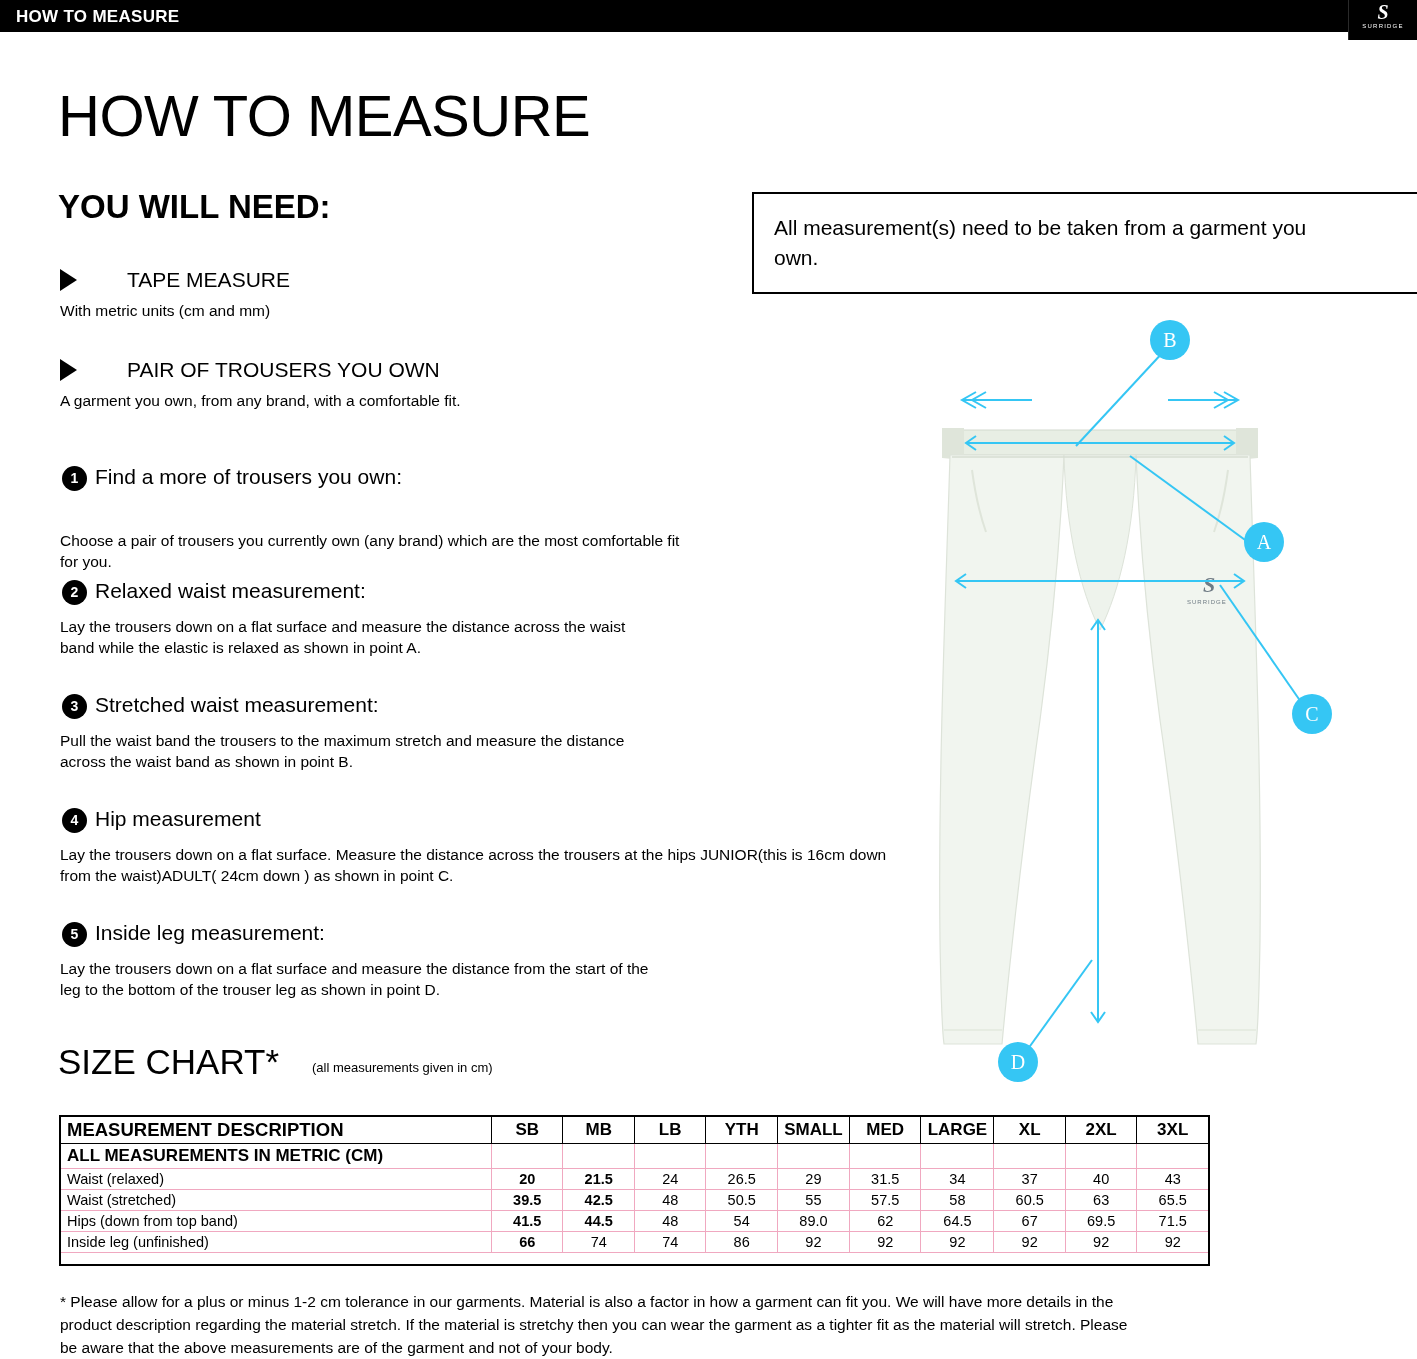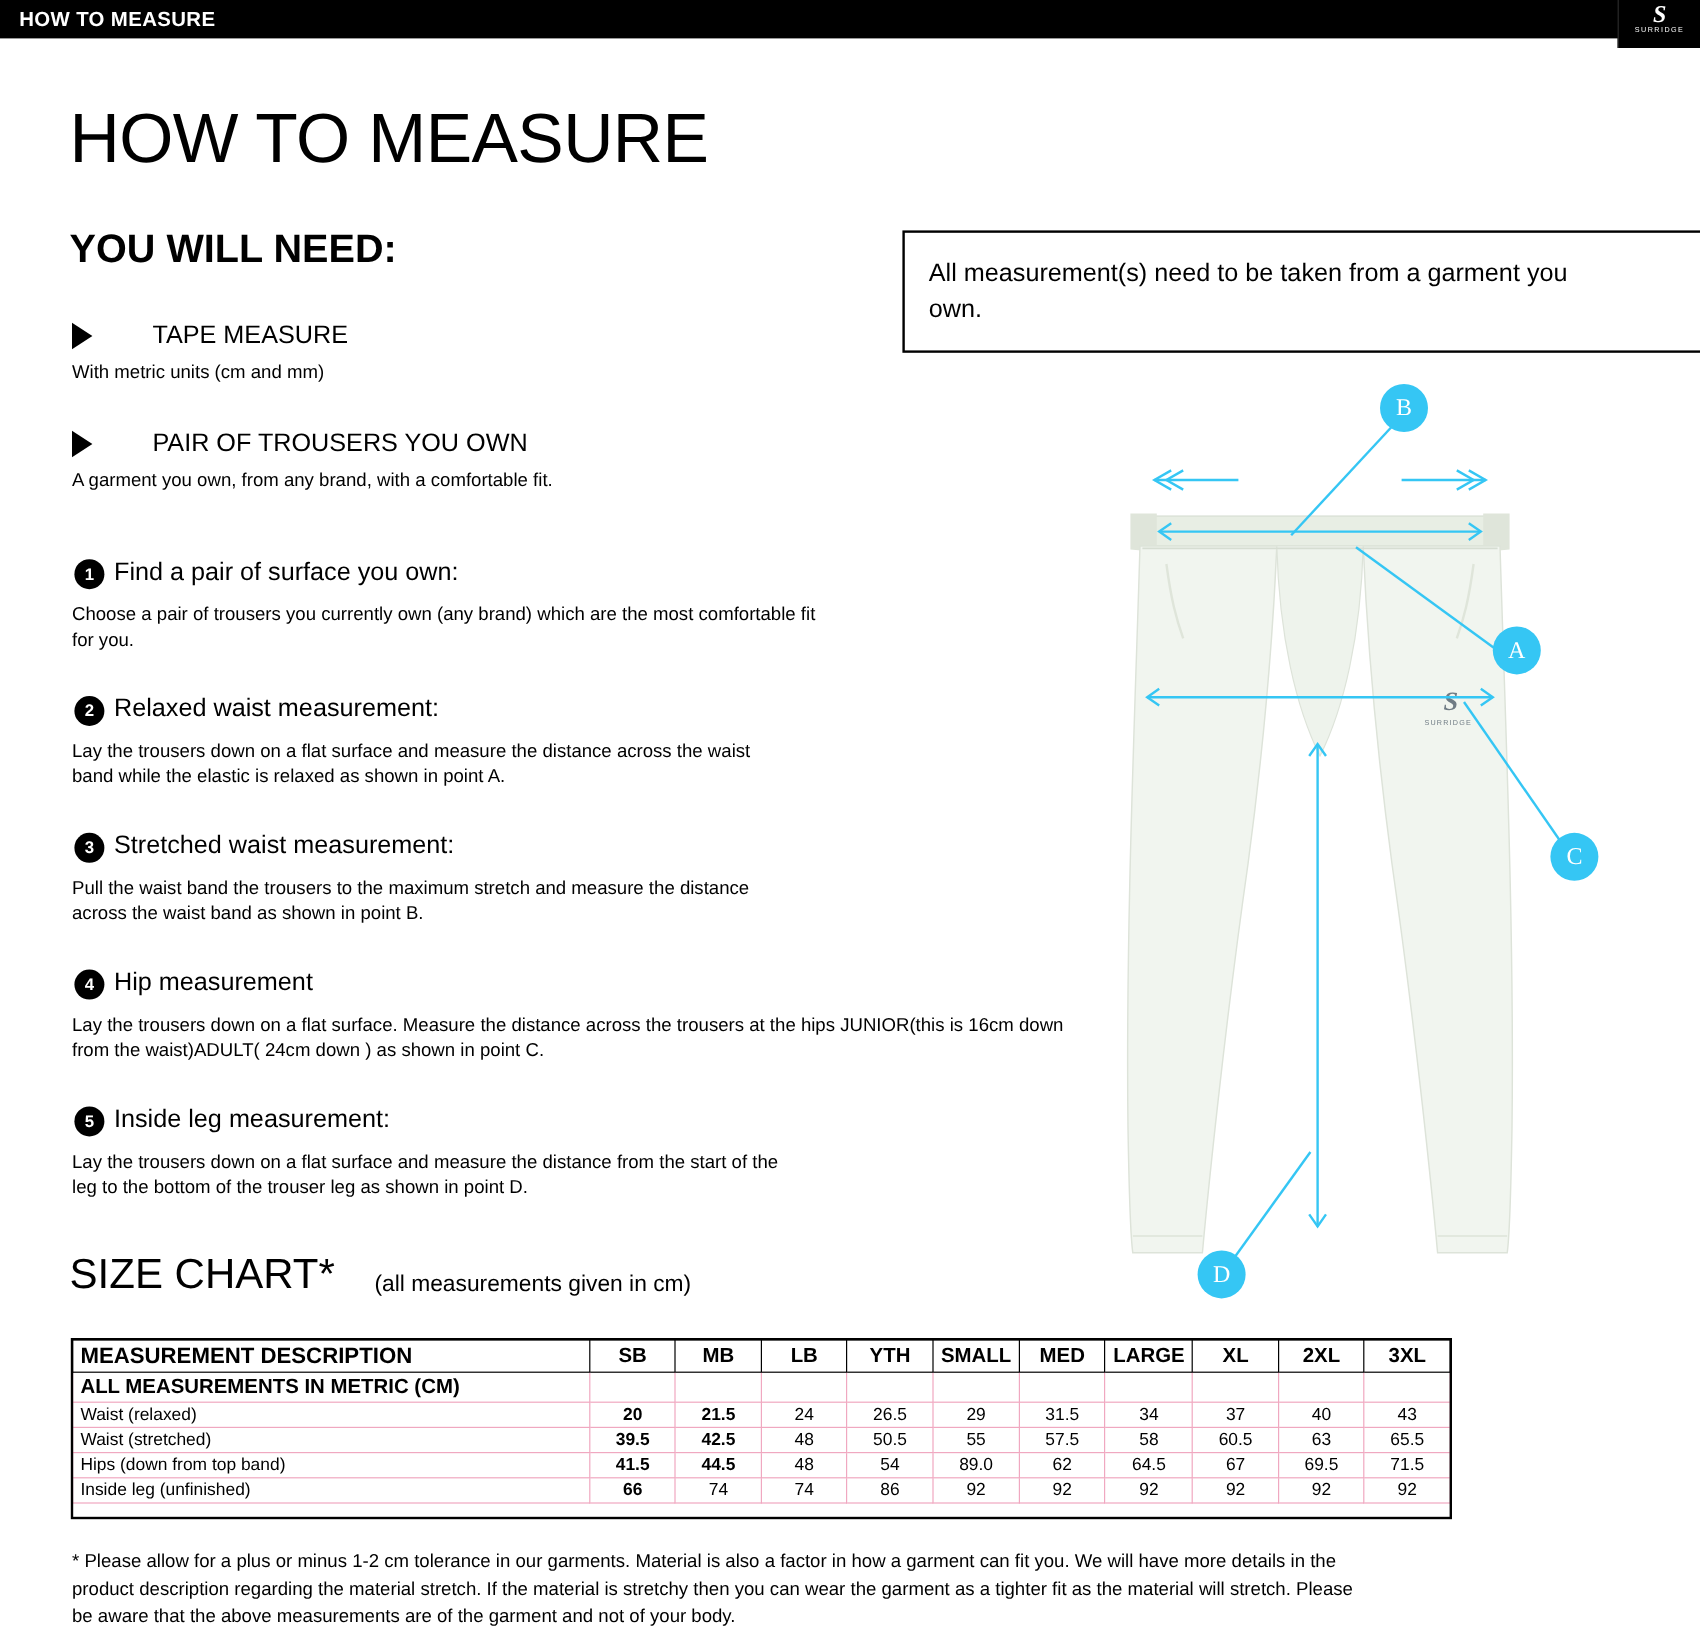"Find a pair of surface" div.step-title { text: pair of surface -> more of trousers }
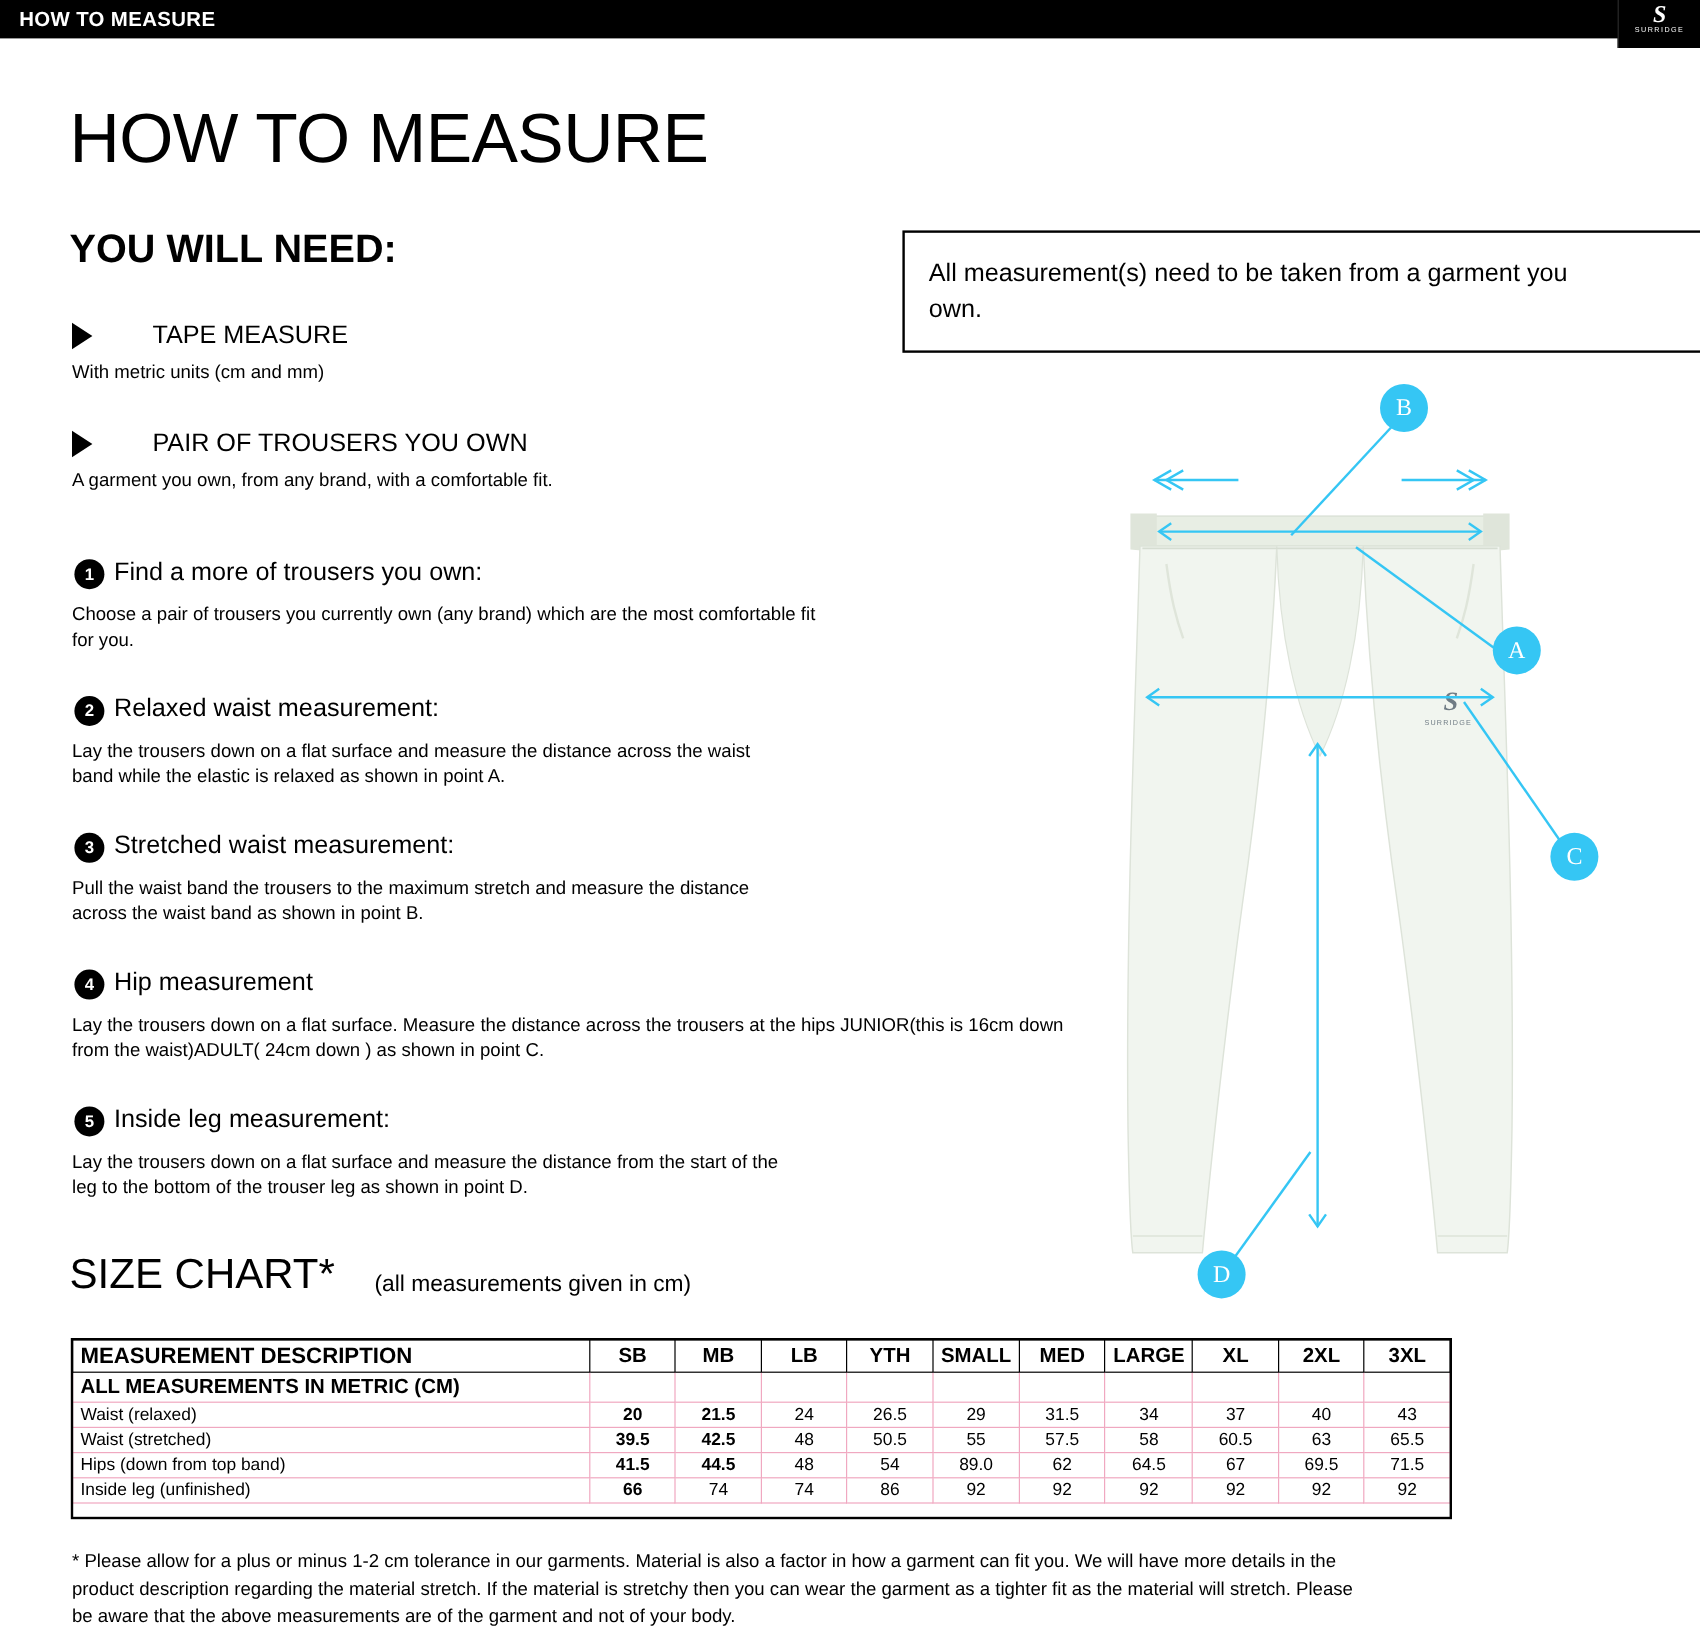"Choose a pair of trousers" div.step-body { top: 502px -> 530px }
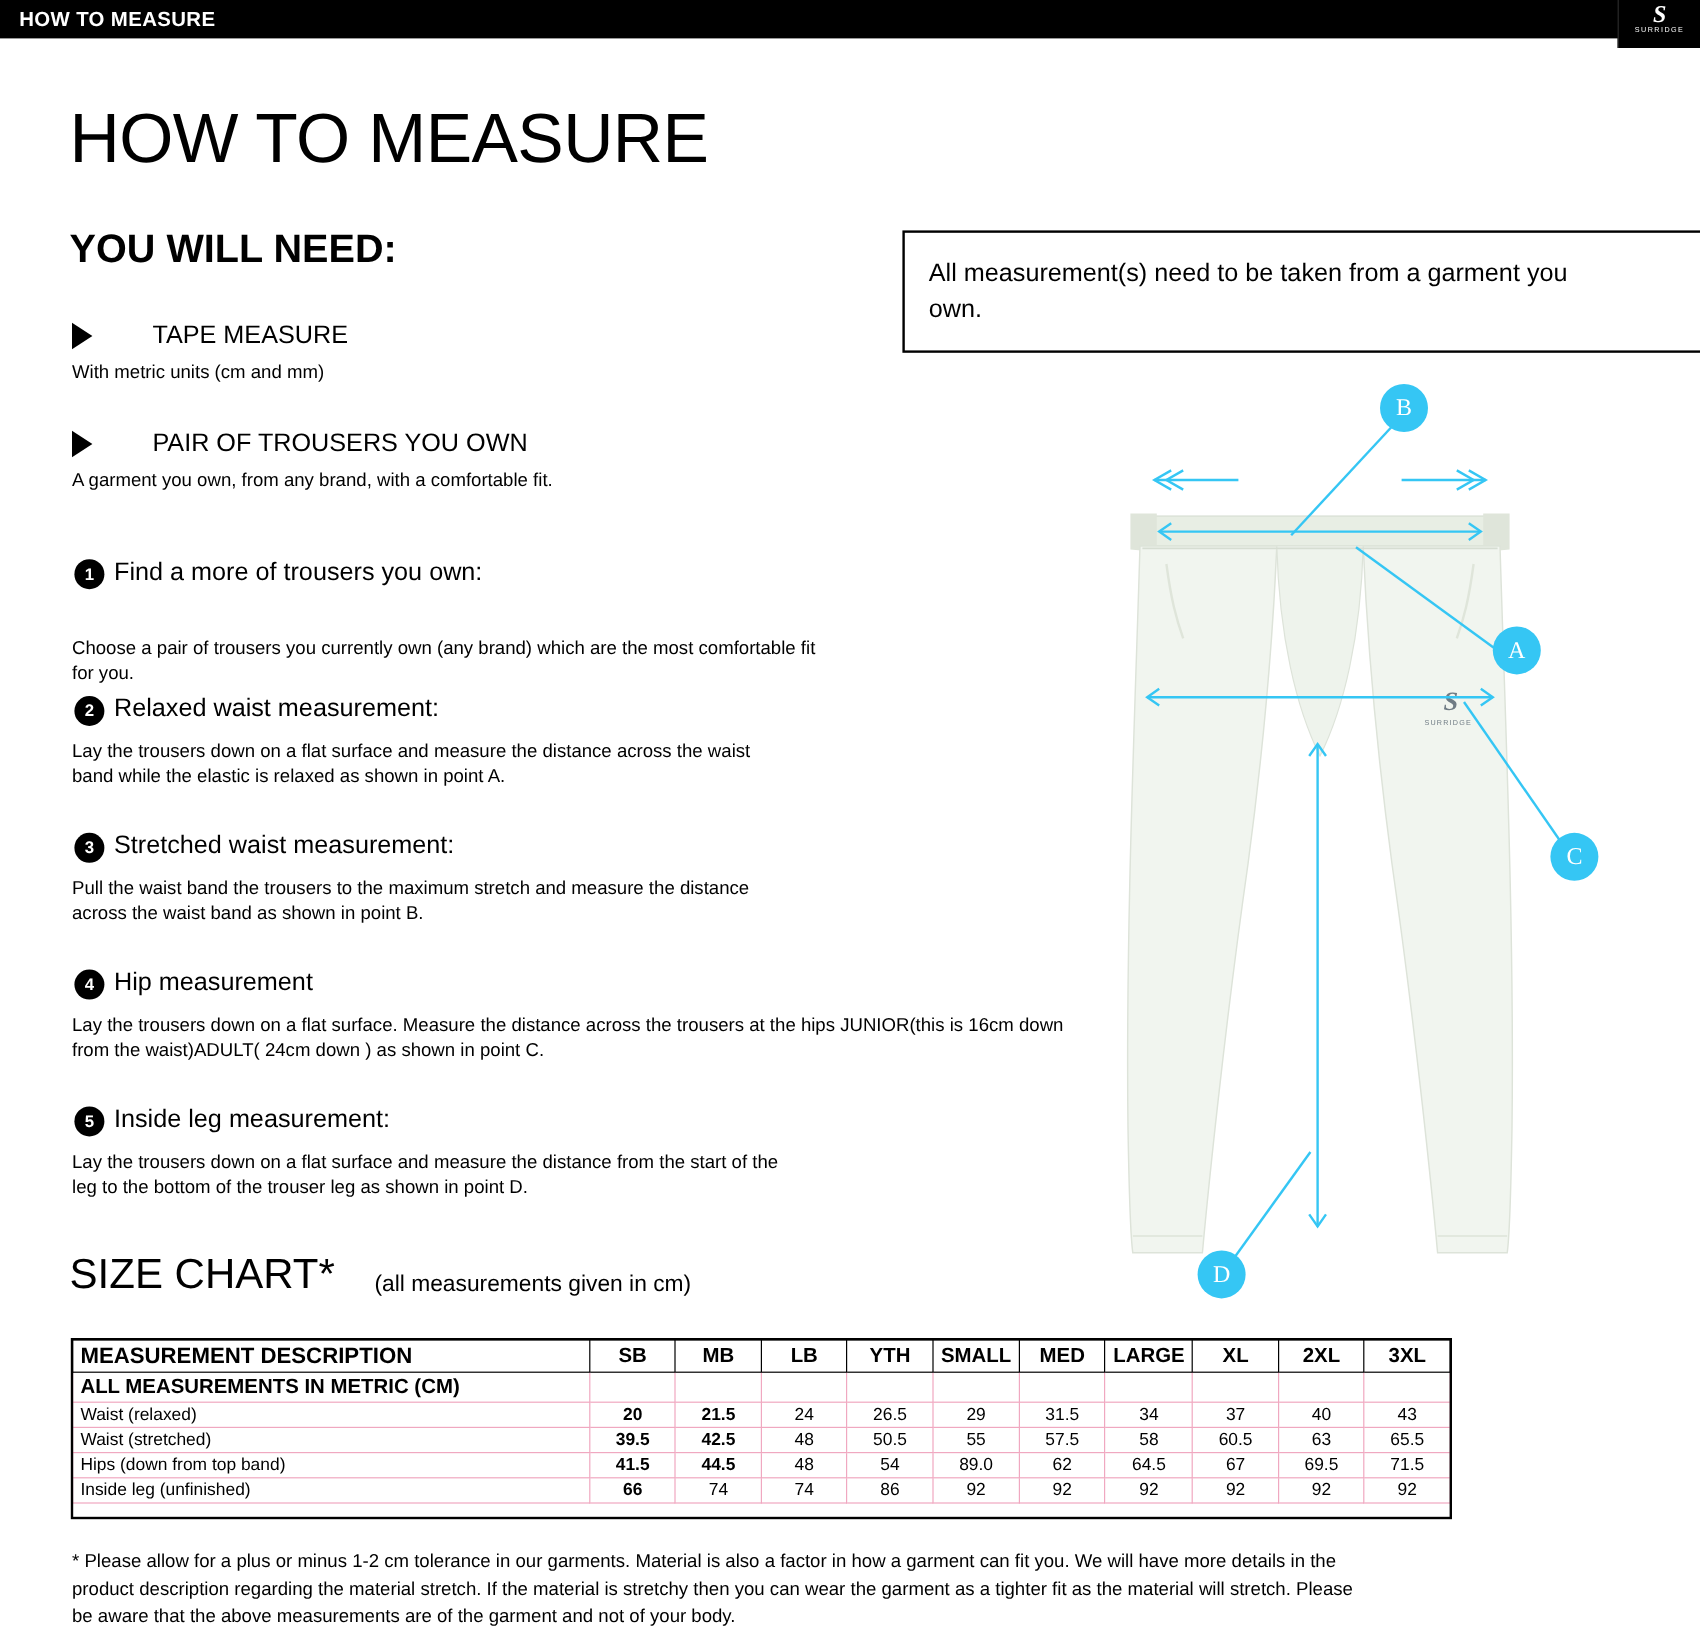"(all measurements given in cm)" .sizechart-note { font-size: 19px -> 13px }
